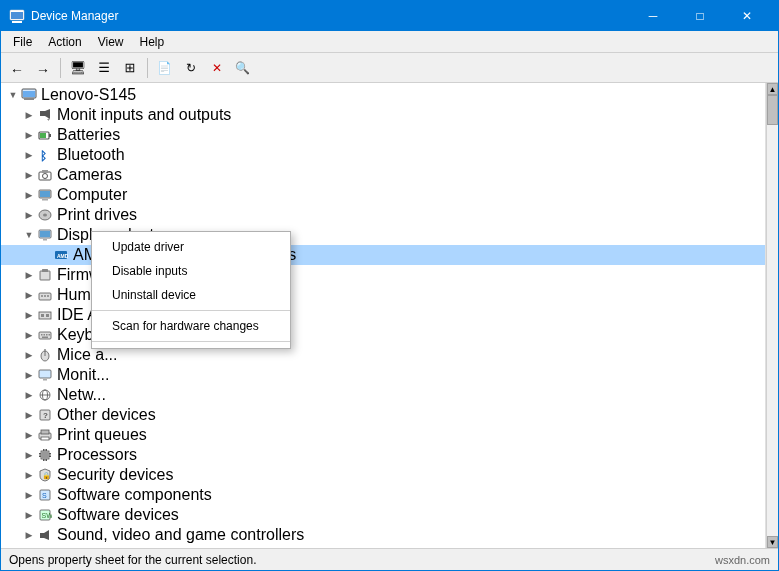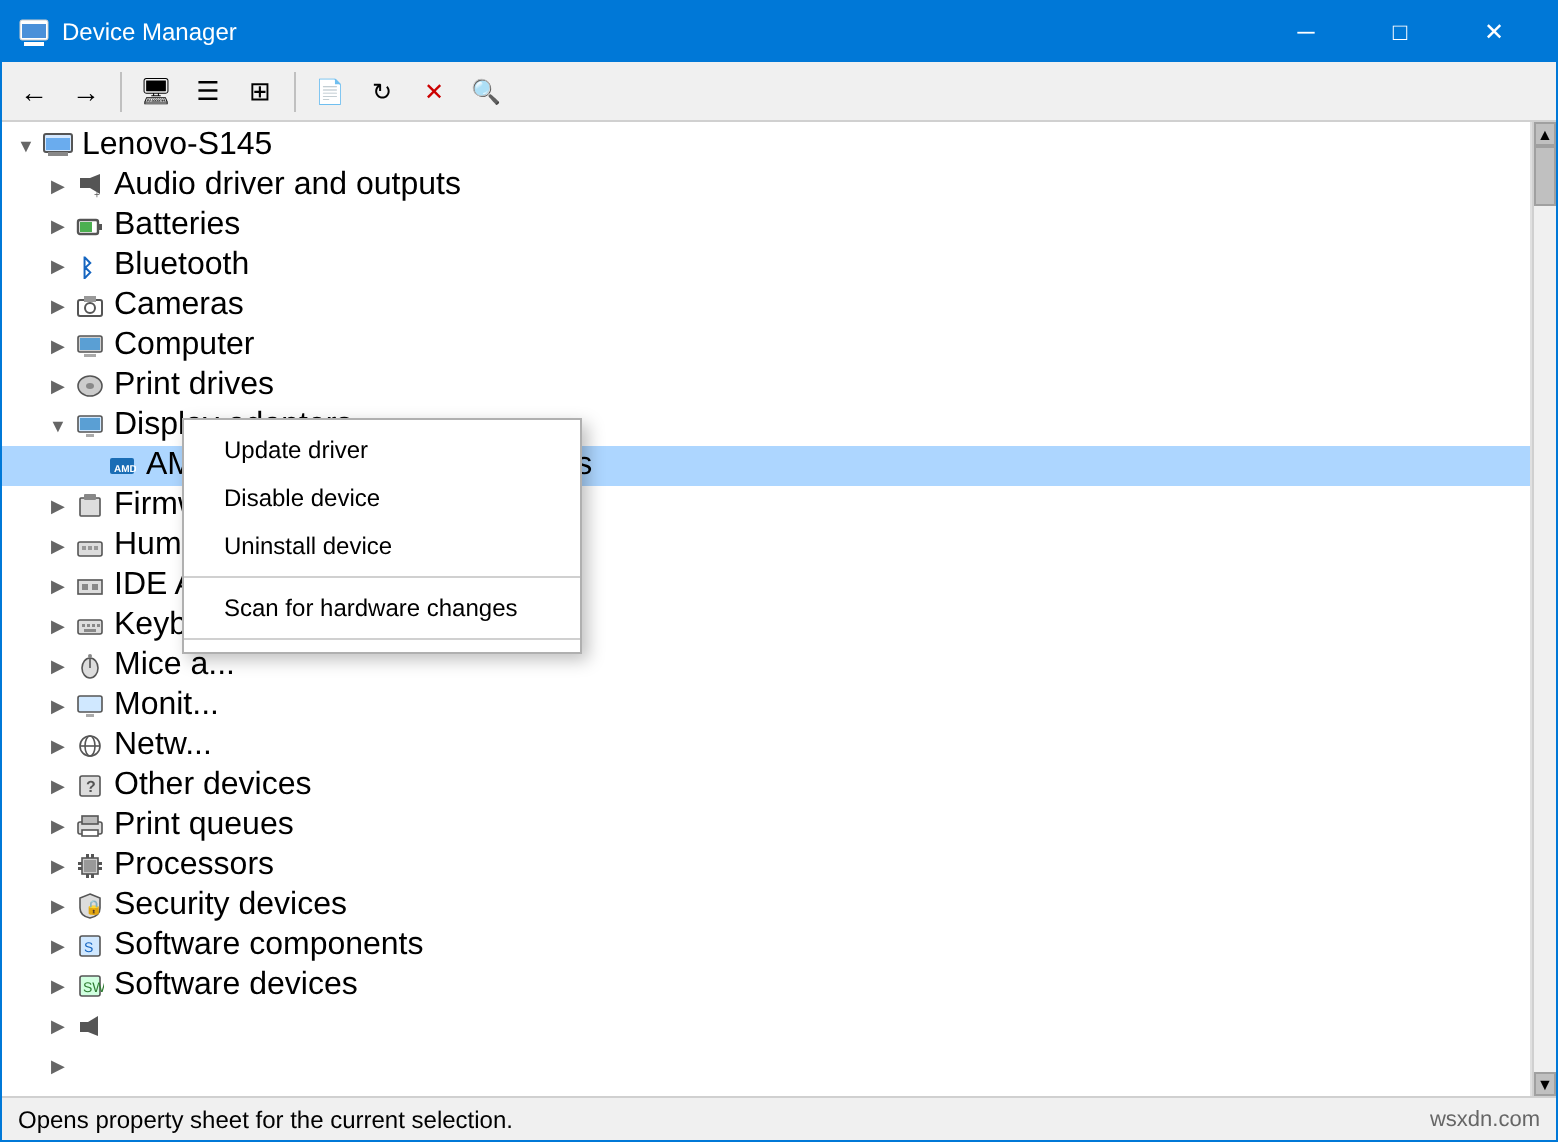"File" div.menu-bar { html: none -> <div> <span>File</span> <span>Action</span> <span>View</span> <span>Help</span> </div> }
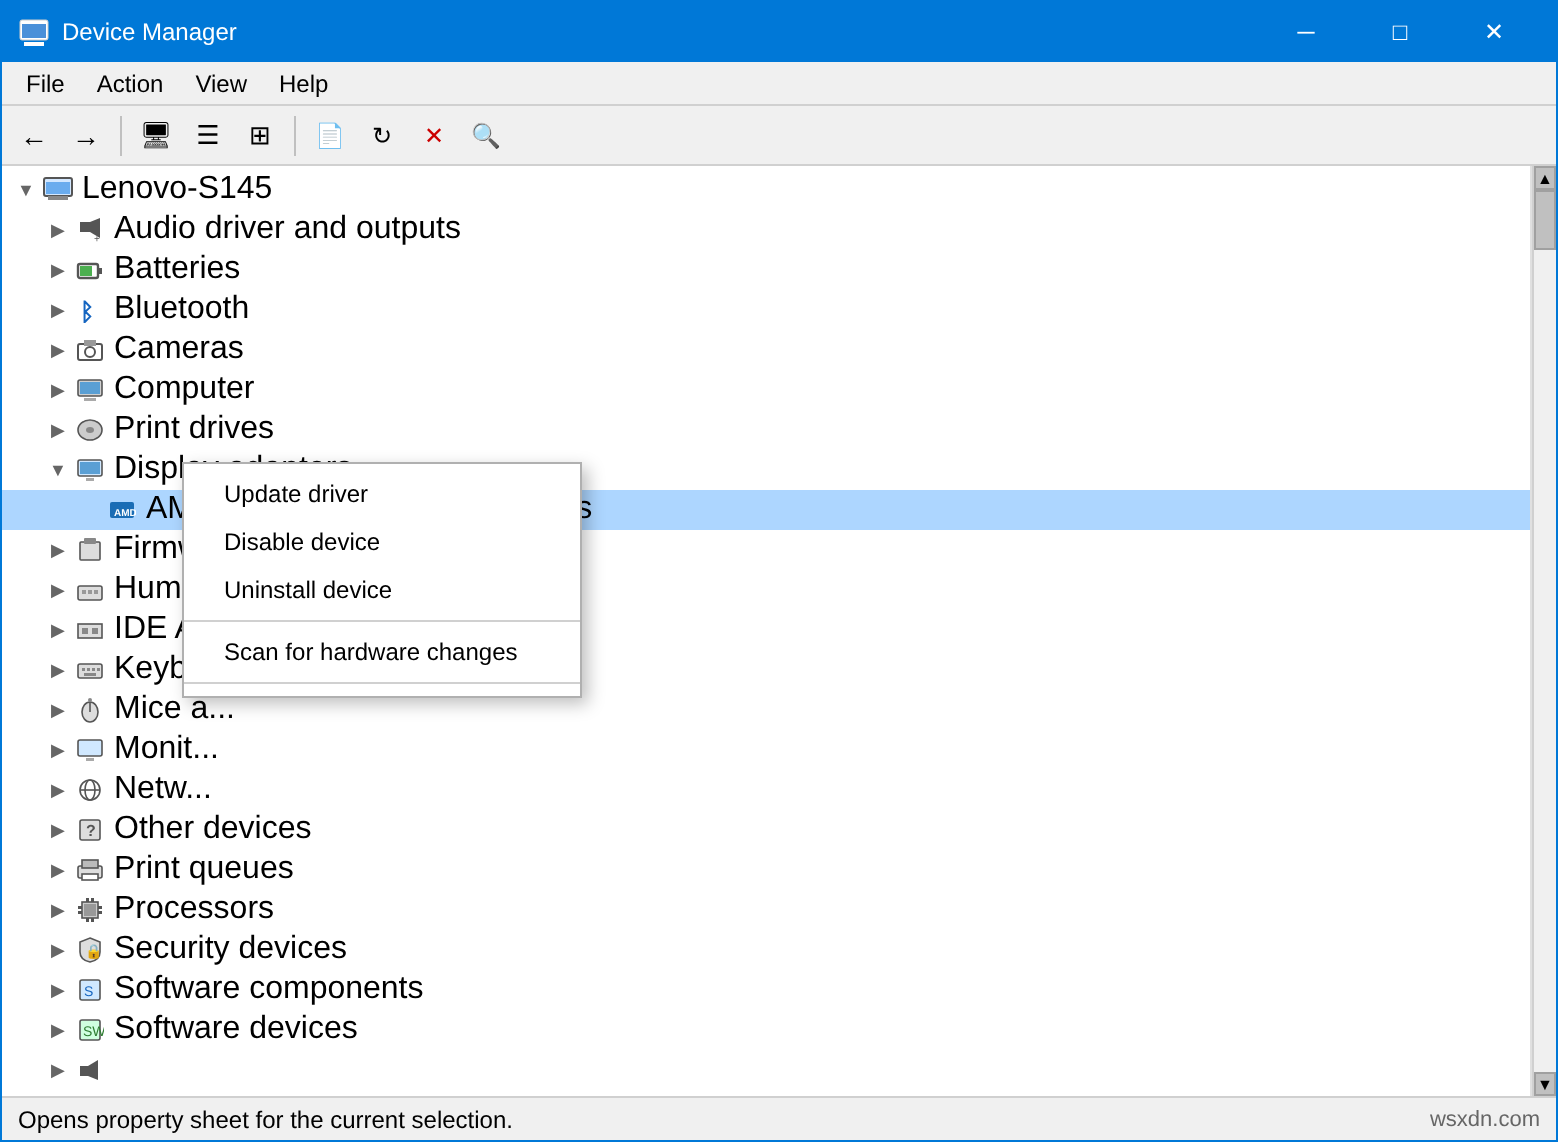"Audio driver and outputs" span.item-label { text: Audio driver -> Monit inputs }
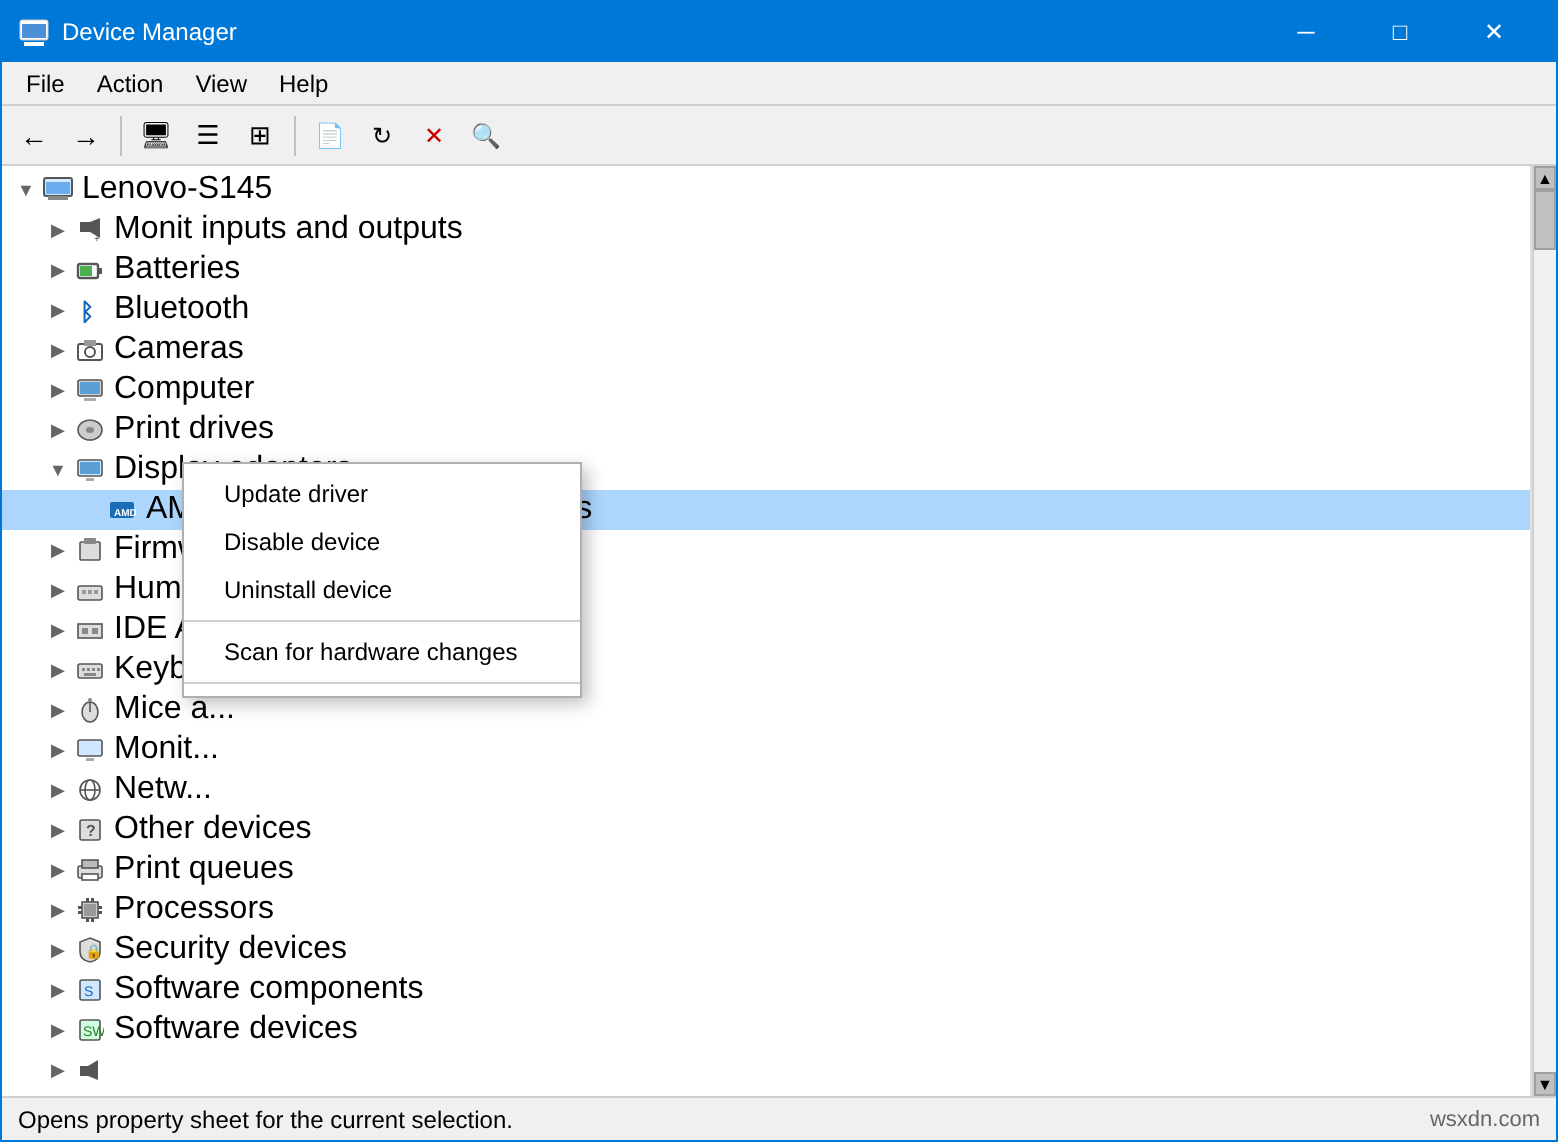"Disable device" div.ctx-item { text: device -> inputs }
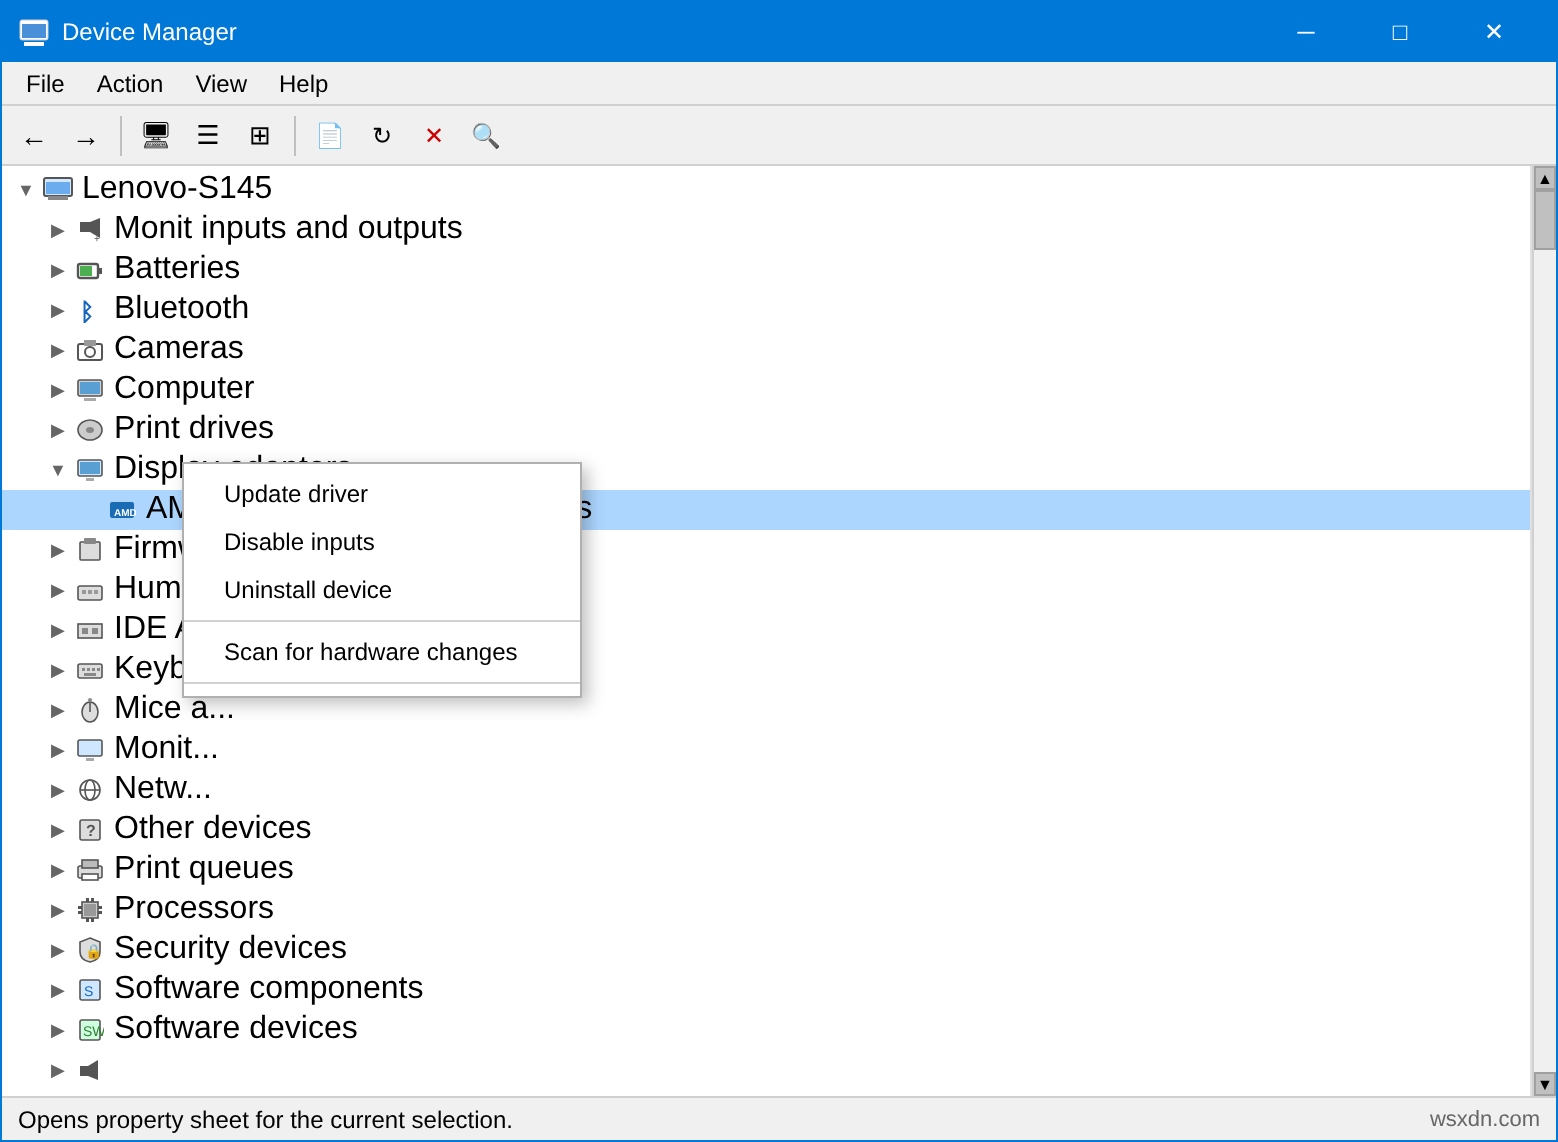"Sound, video and game controllers" span.item-label { html: none -> <span>Sound, video and game controllers</span> }
